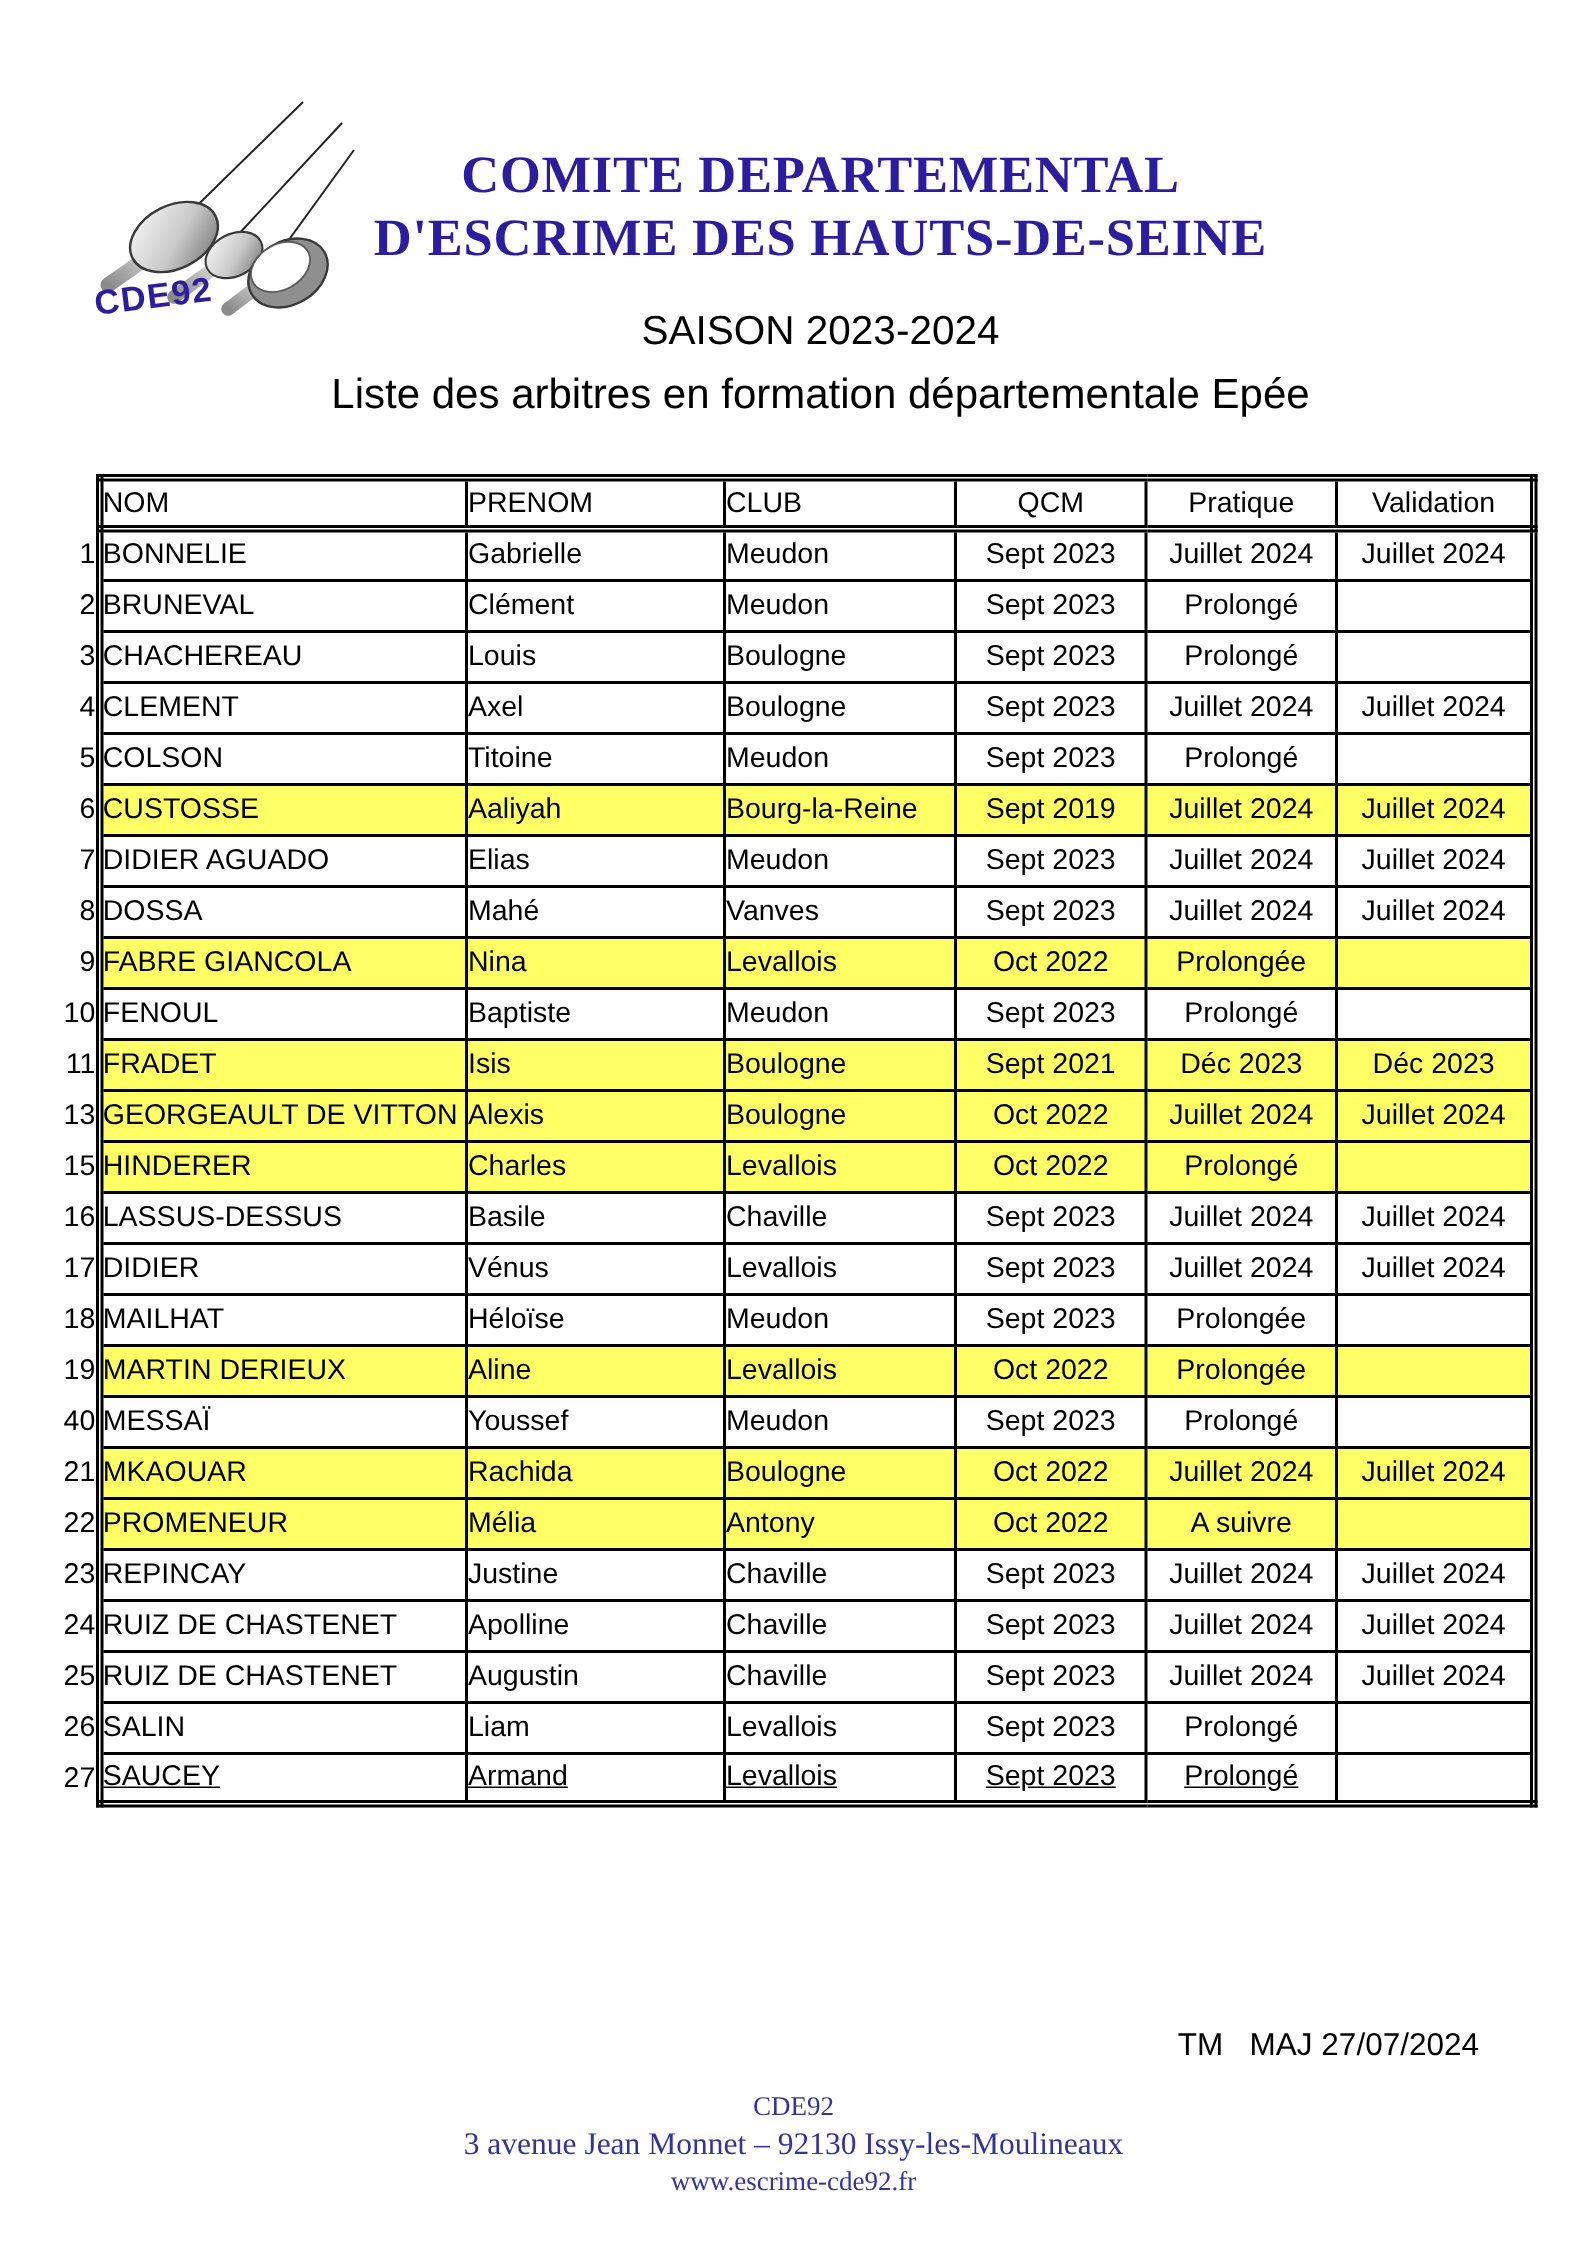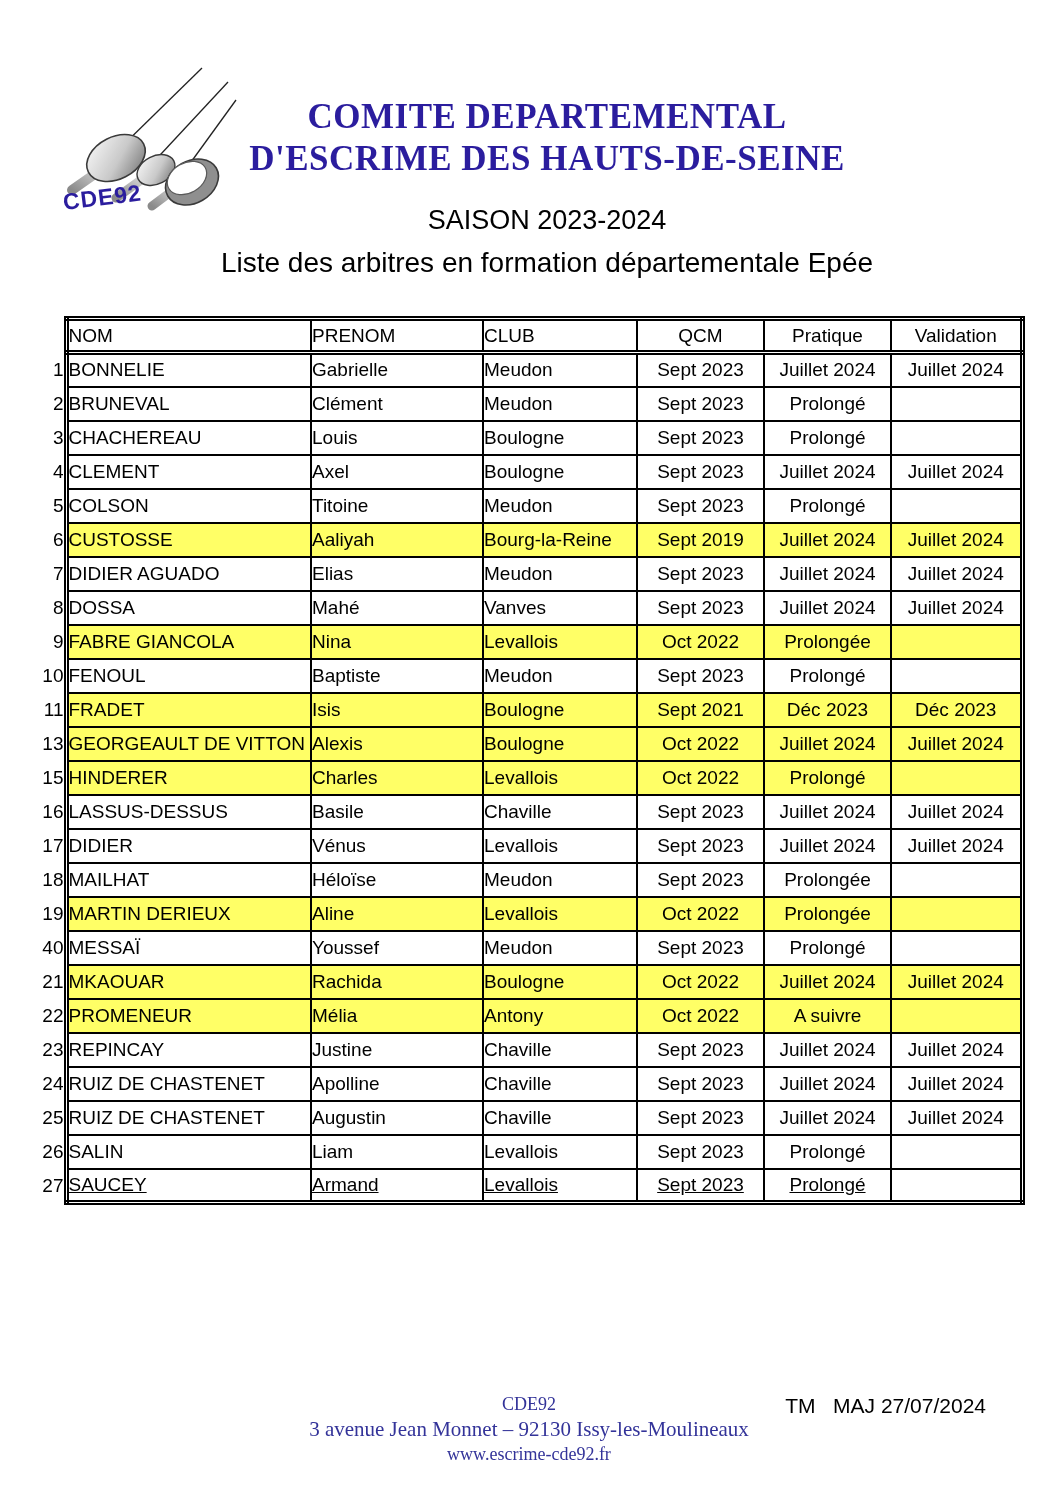"TM MAJ 27/07/2024" .tm-note { top: 1394px -> 1352px }
